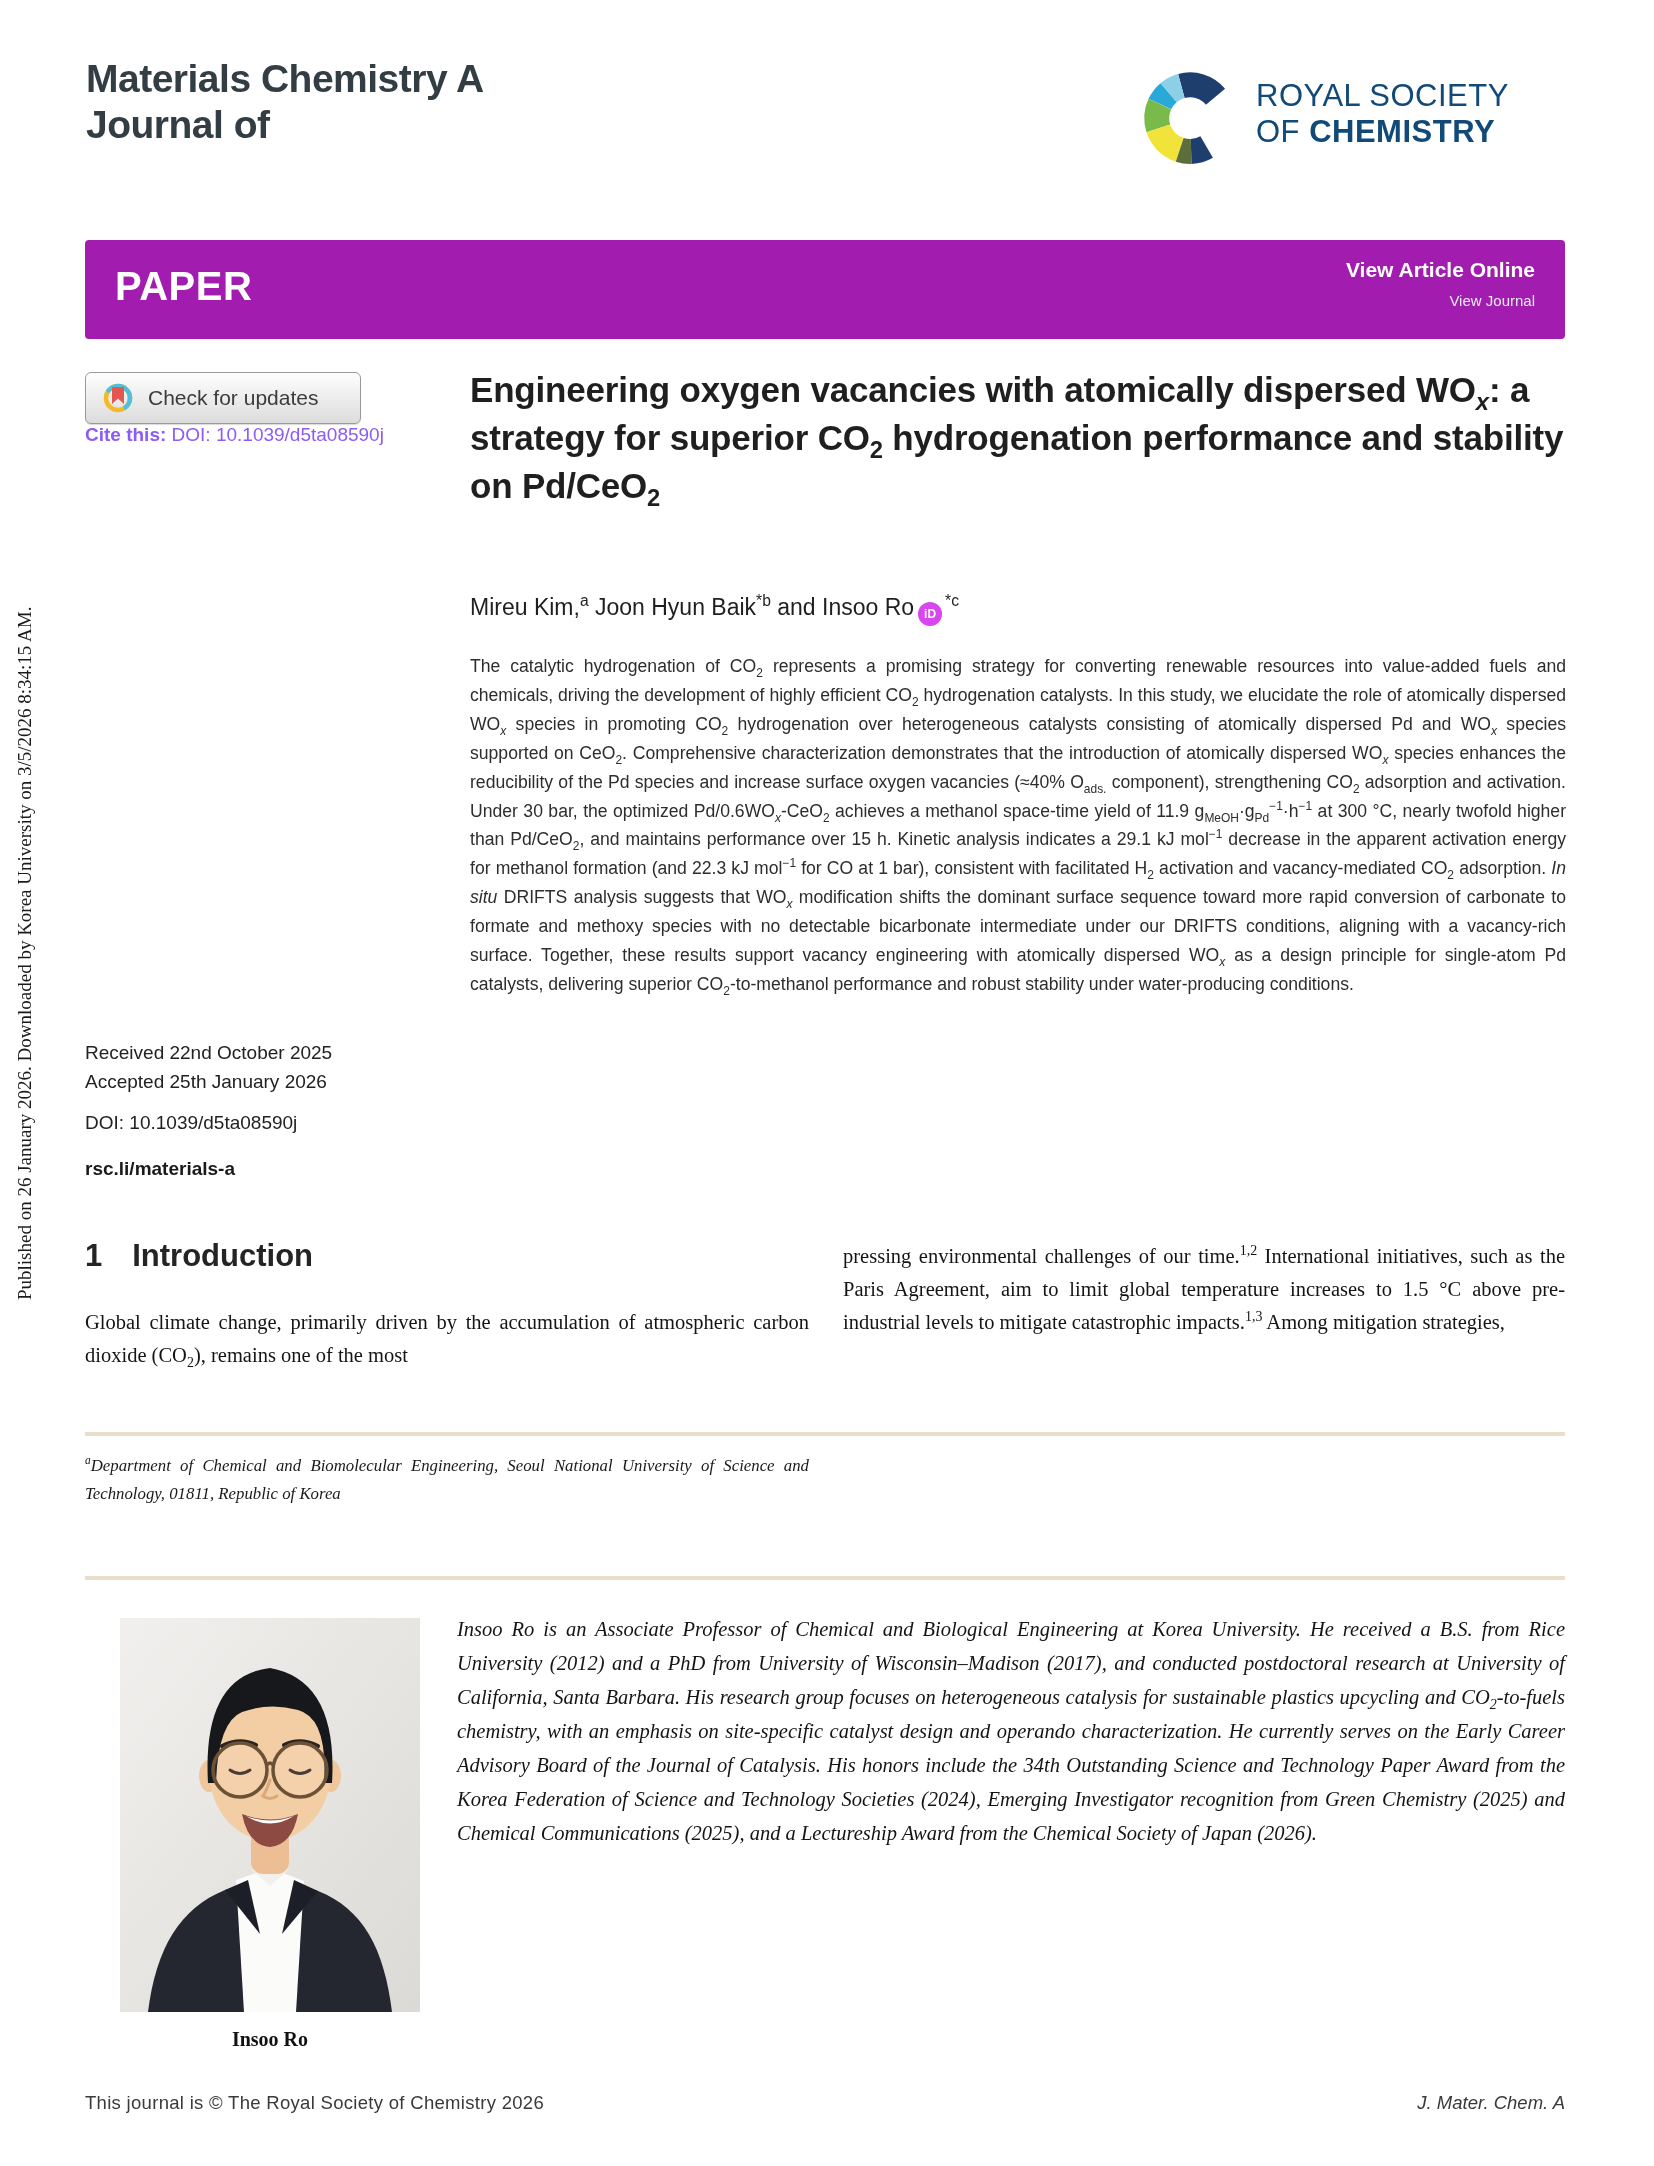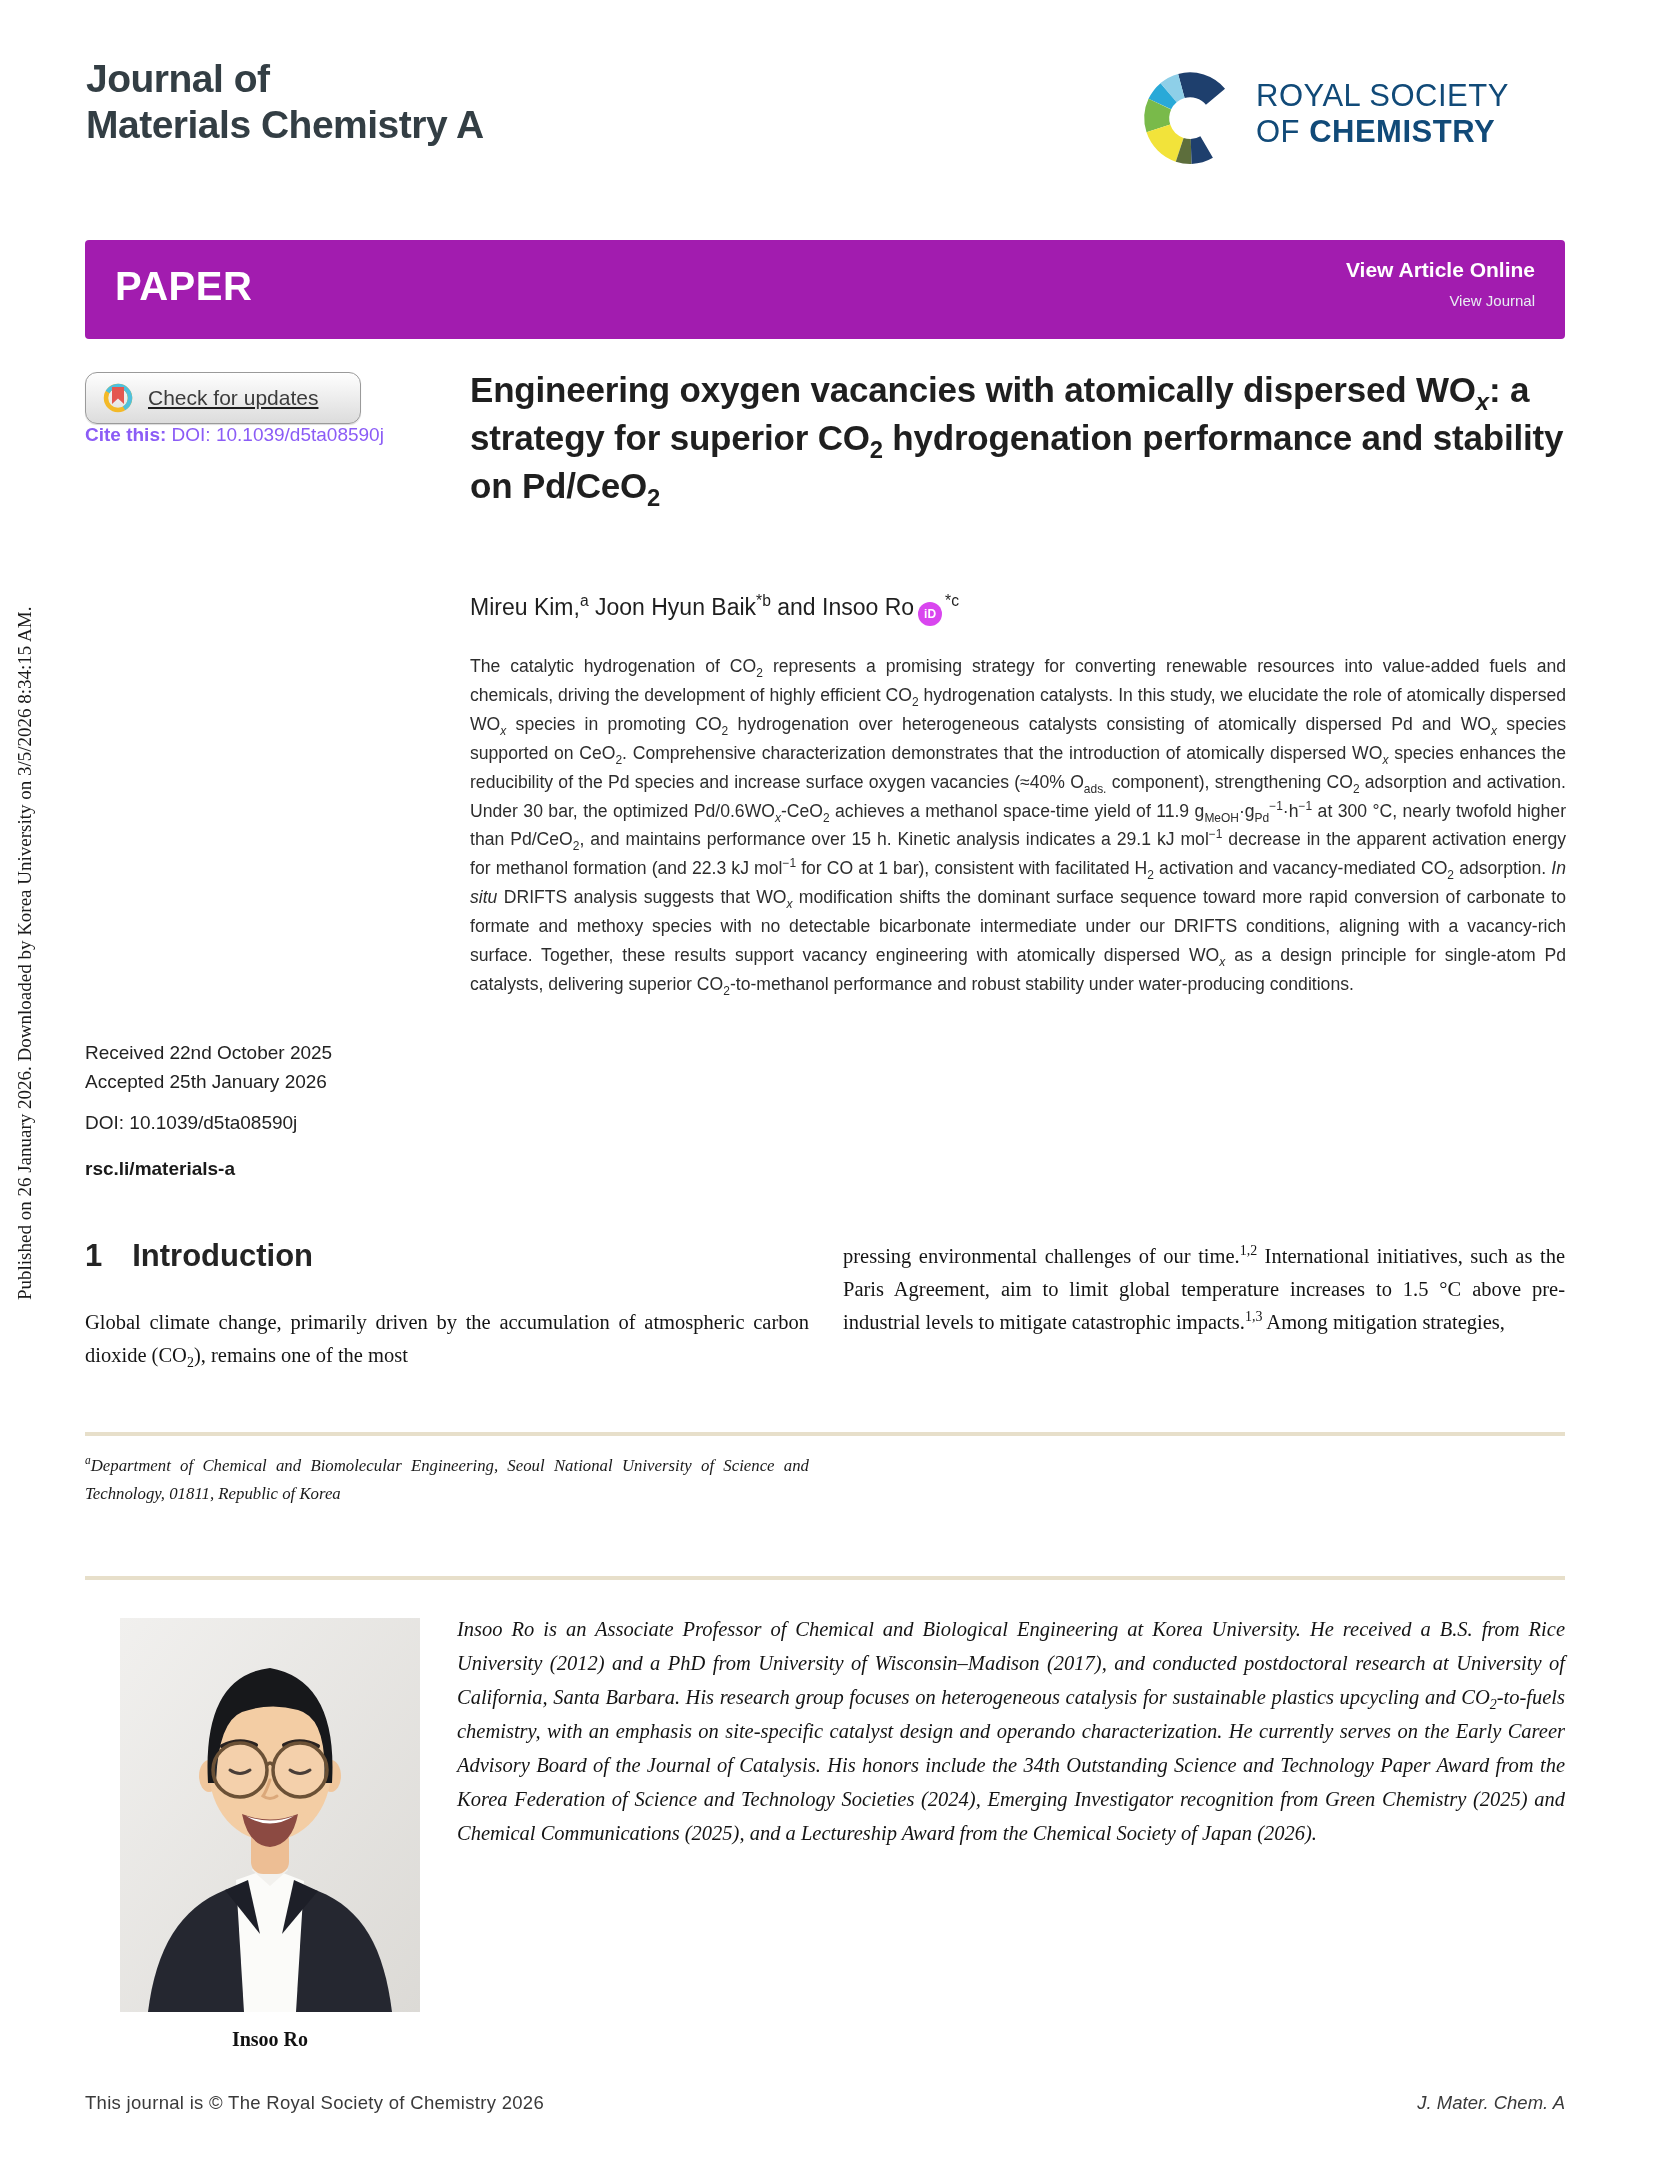"Journal of" div { order: before "Materials Chemistry A" -> after "Materials Chemistry A" }
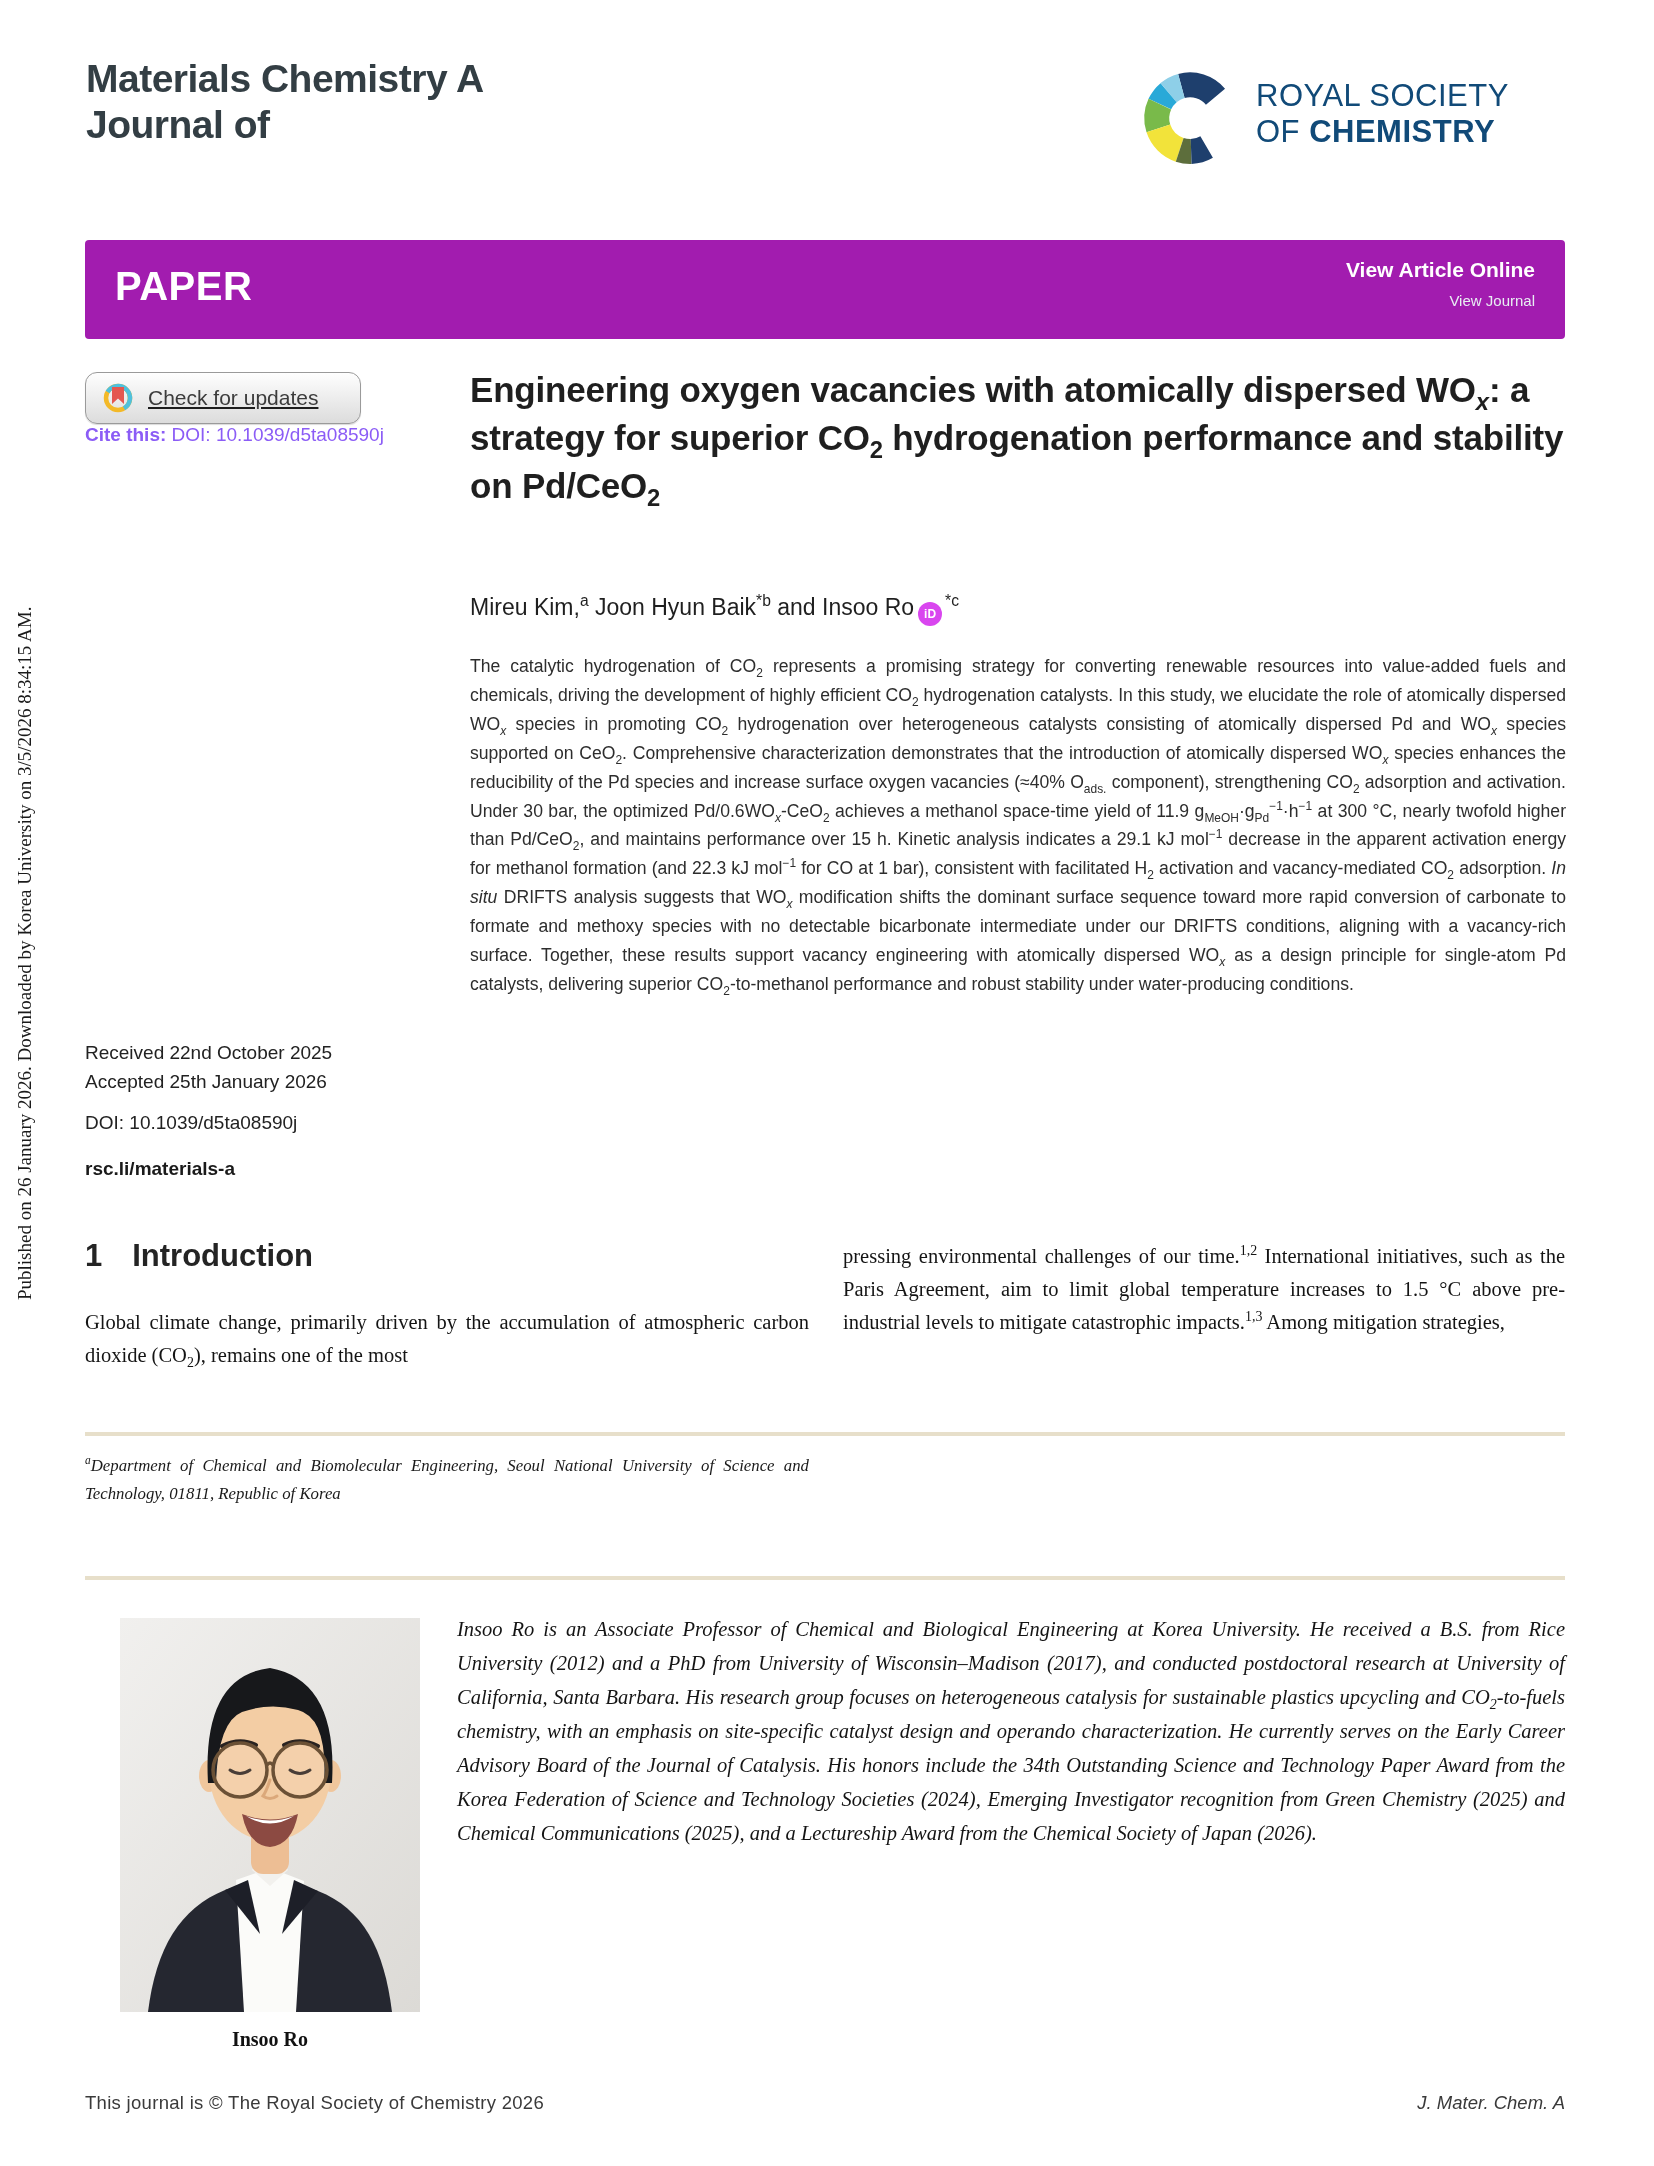"Check for updates" .check-btn { border-radius: 12px -> 6px; text-decoration: underline -> none }
